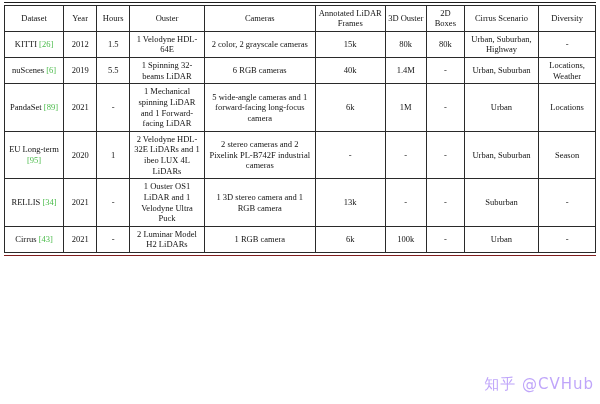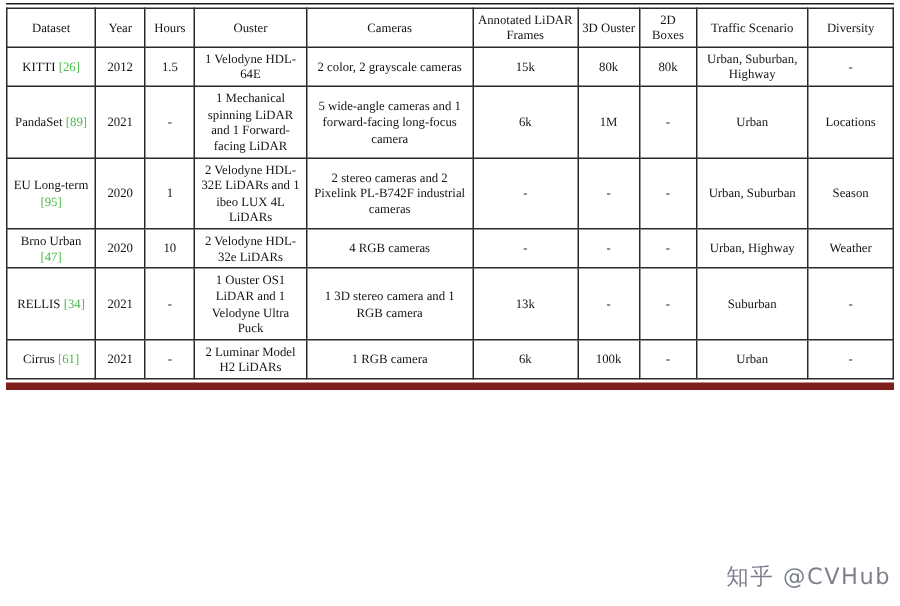"Dataset" .table-wrap { border-bottom: 5px solid #7f1d1d -> 1px solid #7f1d1d }
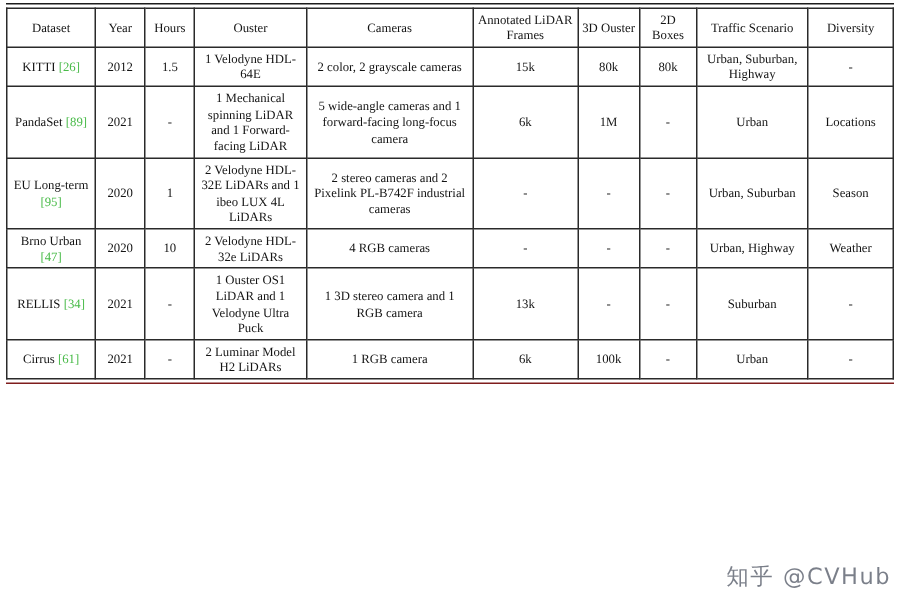"Traffic Scenario" th { text: Traffic -> Cirrus }
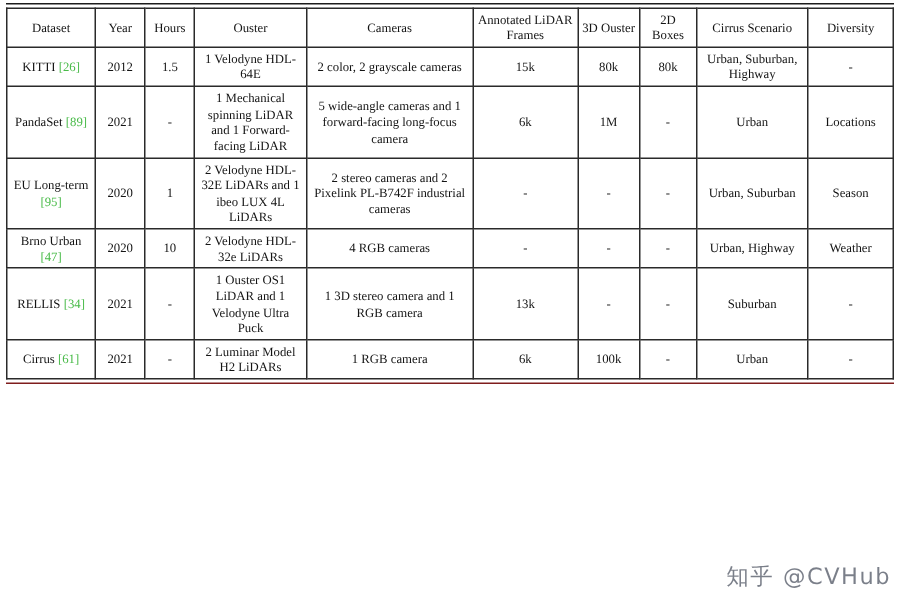"nuScenes [6]" tr { html: none -> <tr> <td><span>nuScenes</span> <span>[6]</span></td> <td>2019</td> <td>5.5</td> <td>1 Spinning 32-beams LiDAR</td> <td>6 RGB cameras</td> <td>40k</td> <td>1.4M</td> <td>-</td> <td>Urban, Suburban</td> <td>Locations, Weather</td> </tr> }
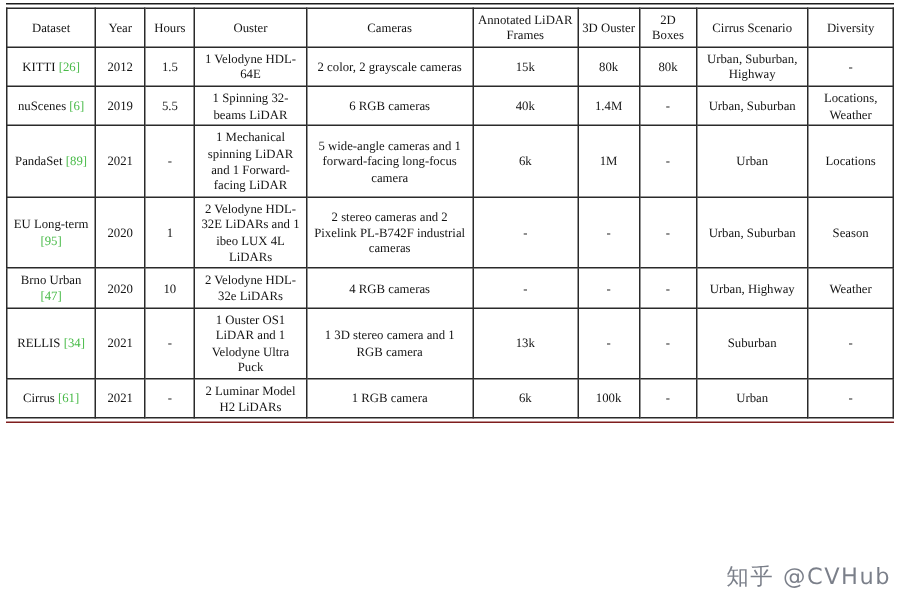"Brno Urban [47]" tr { html: <tr> <td><span>Brno Urban</span> <span>[47]</span></td> <td>2020</td> <td>10</td> <td>2 Velodyne HDL-32e LiDARs</td> <td>4 RGB cameras</td> <td>-</td> <td>-</td> <td>-</td> <td>Urban, Highway</td> <td>Weather</td> </tr> -> none }
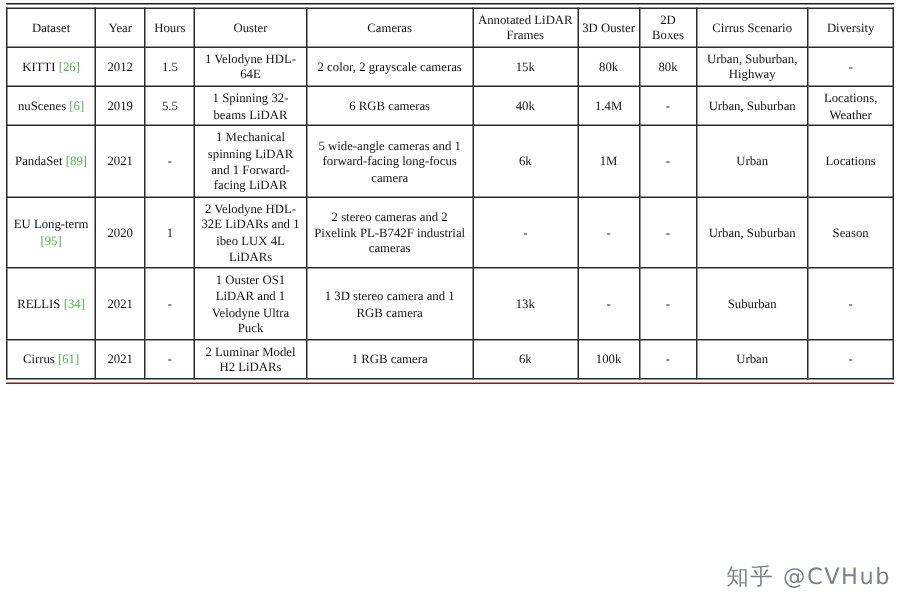"[61]" span.cite { text: 61 -> 43 }
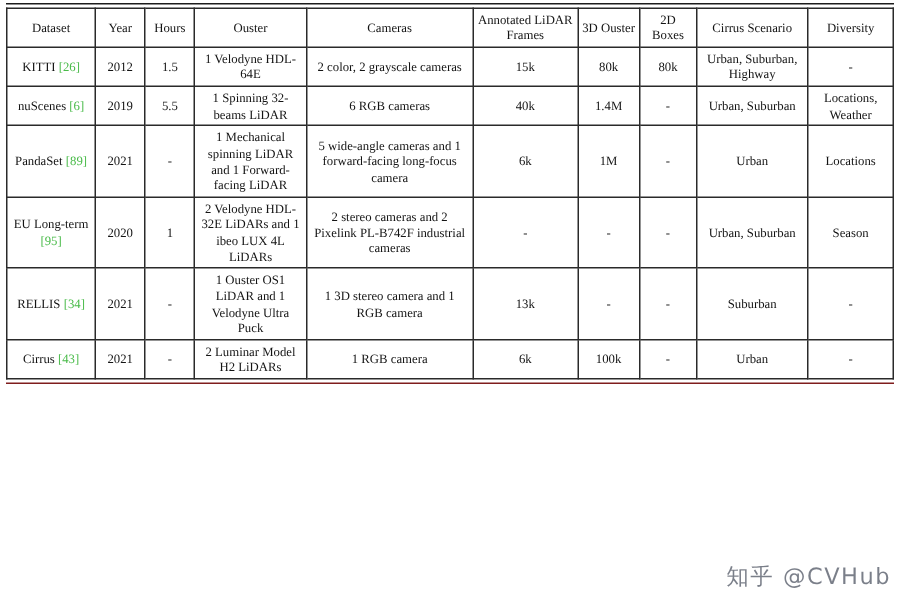"知乎 @CVHub" .watermark { color: #0f172a -> #8b5cf6 }
